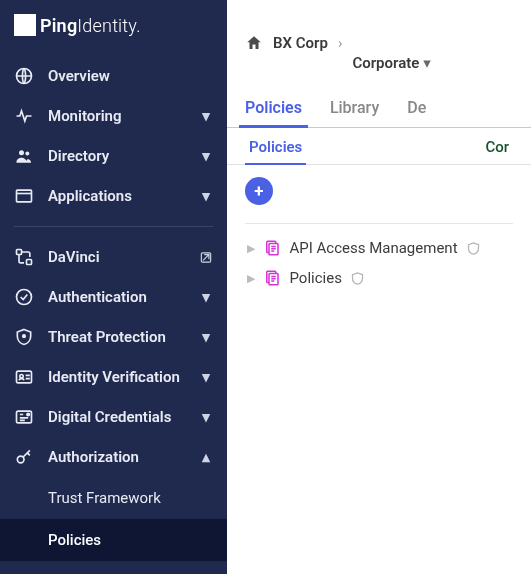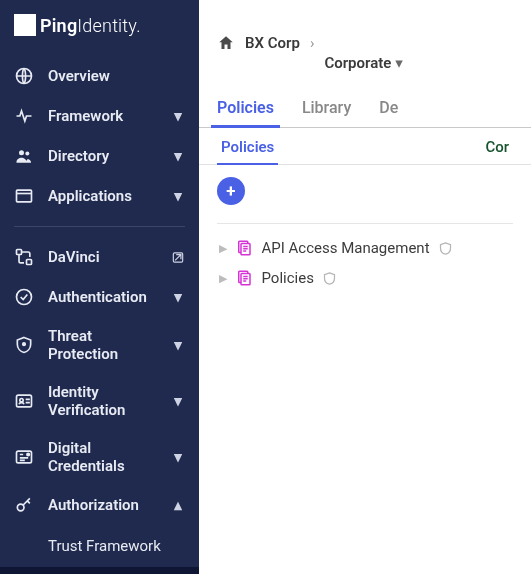"PingIdentity." .sidebar { width: 199px -> 227px }
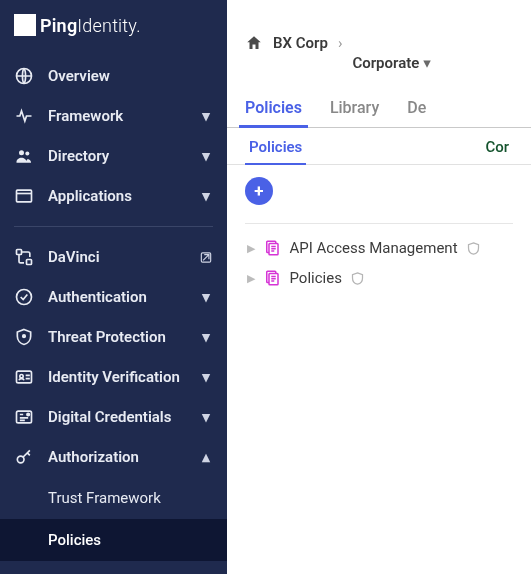"Framework" span.nav-label { text: Framework -> Monitoring }
